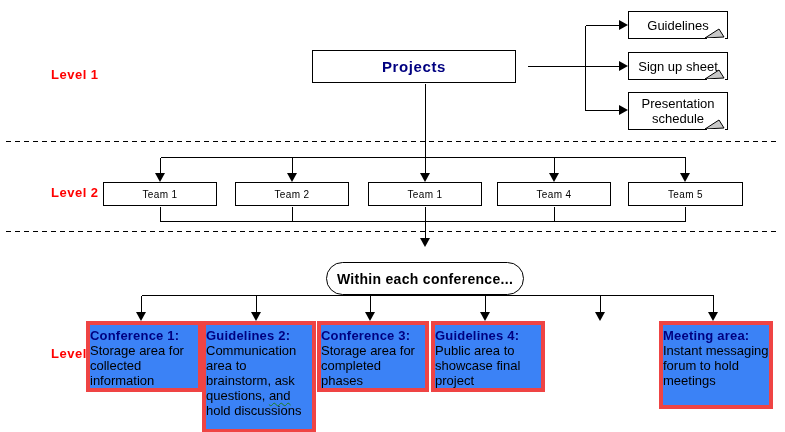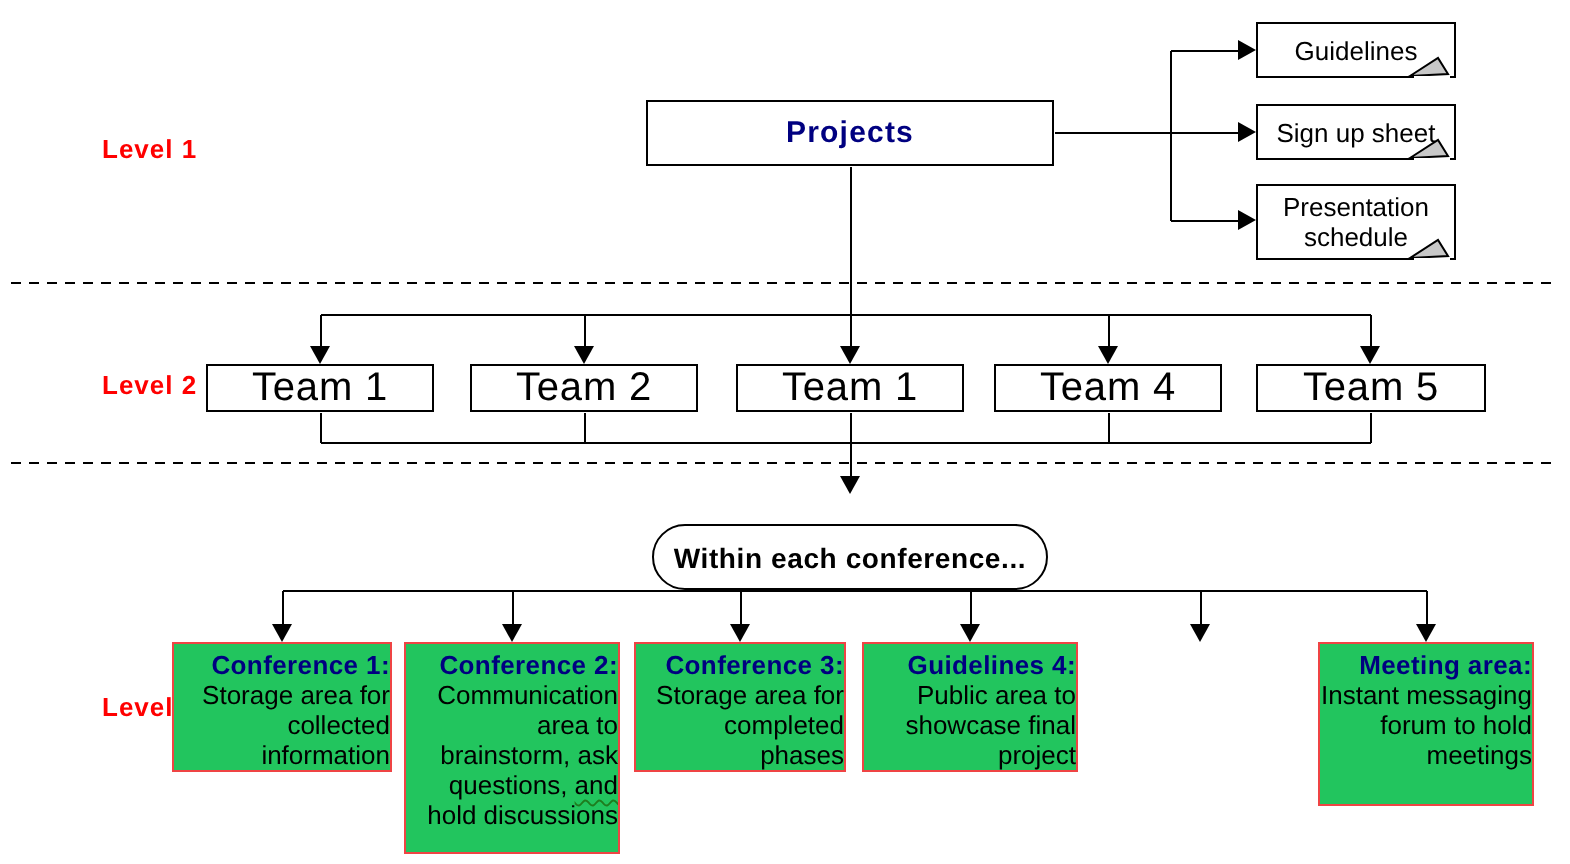"Projects" .root { left: 323px -> 312px }
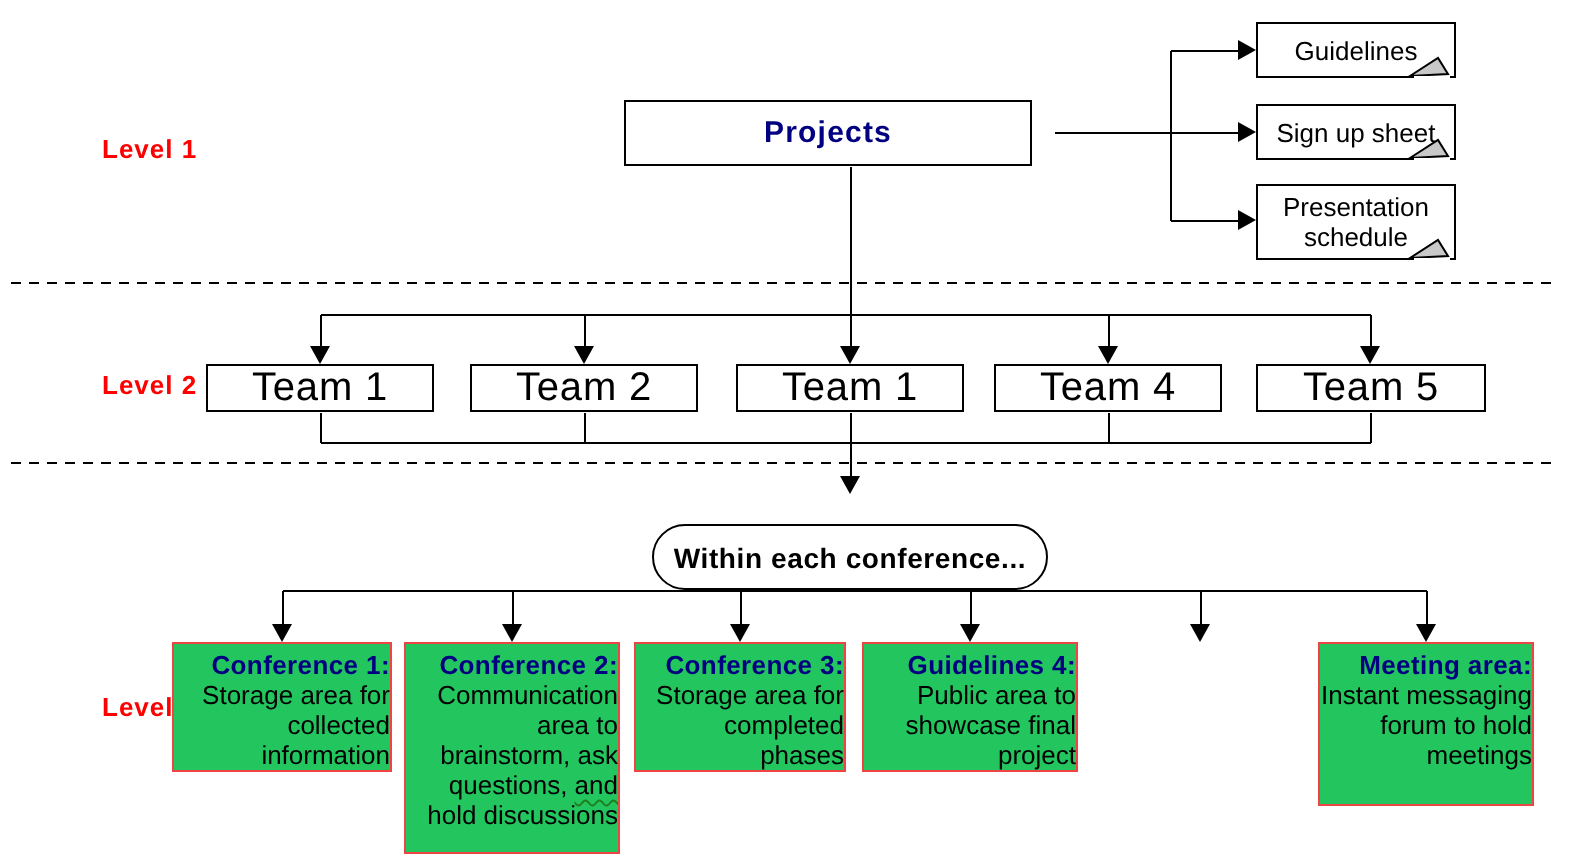"Team 1" .team { font-size: 20px -> 10px }
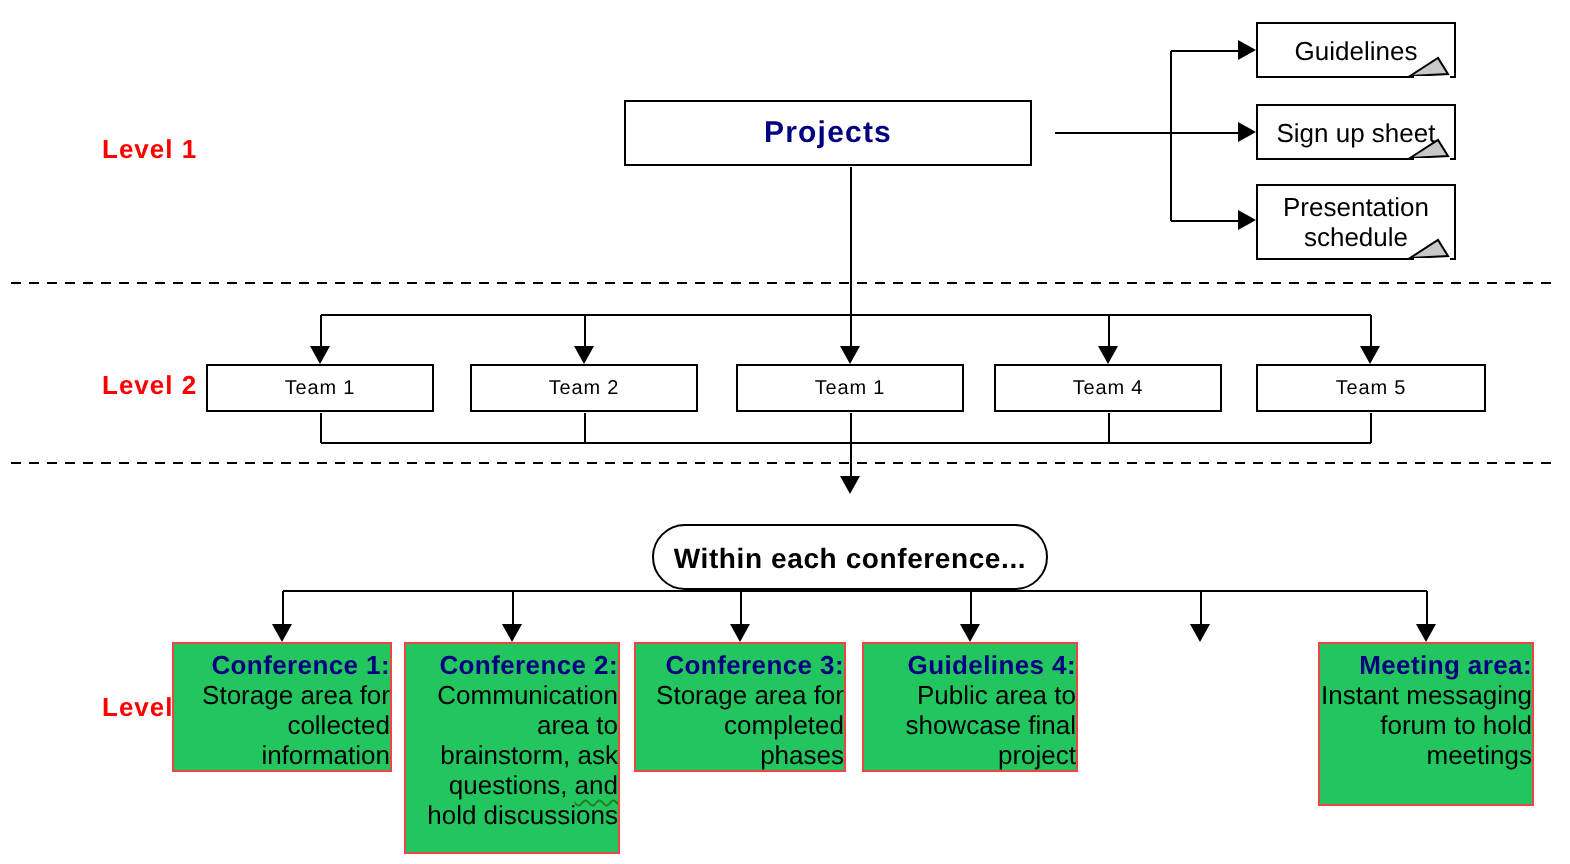"Conference 1:" .area { background: #22c55e -> #3b82f6; border: 1px solid #ef4444 -> 4px solid #ef4444; text-align: right -> left }
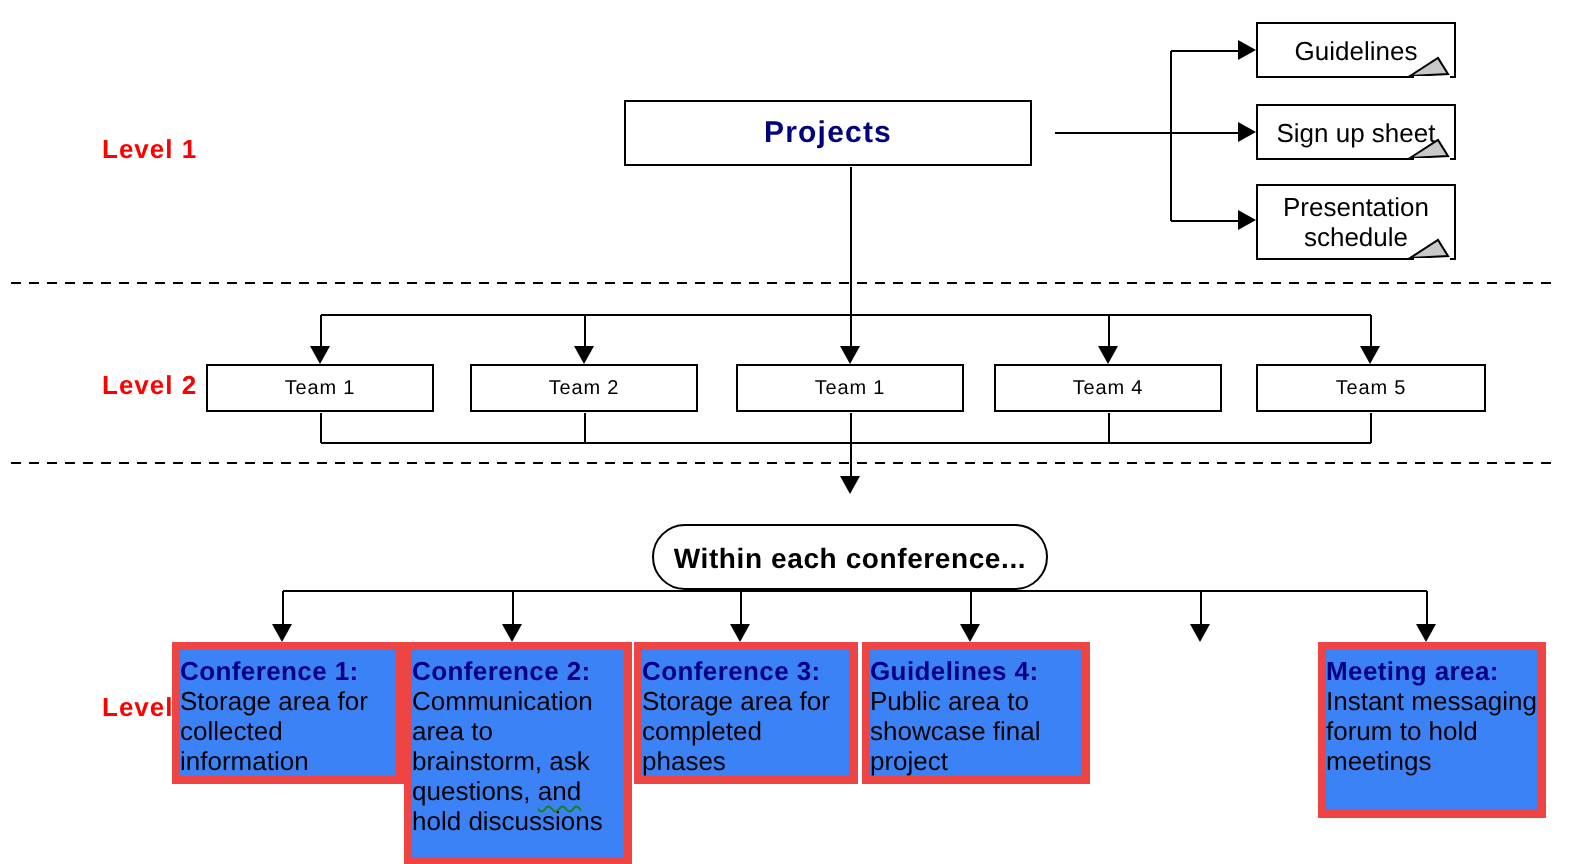"Conference 2:" div.area-title { text: Conference -> Guidelines }
